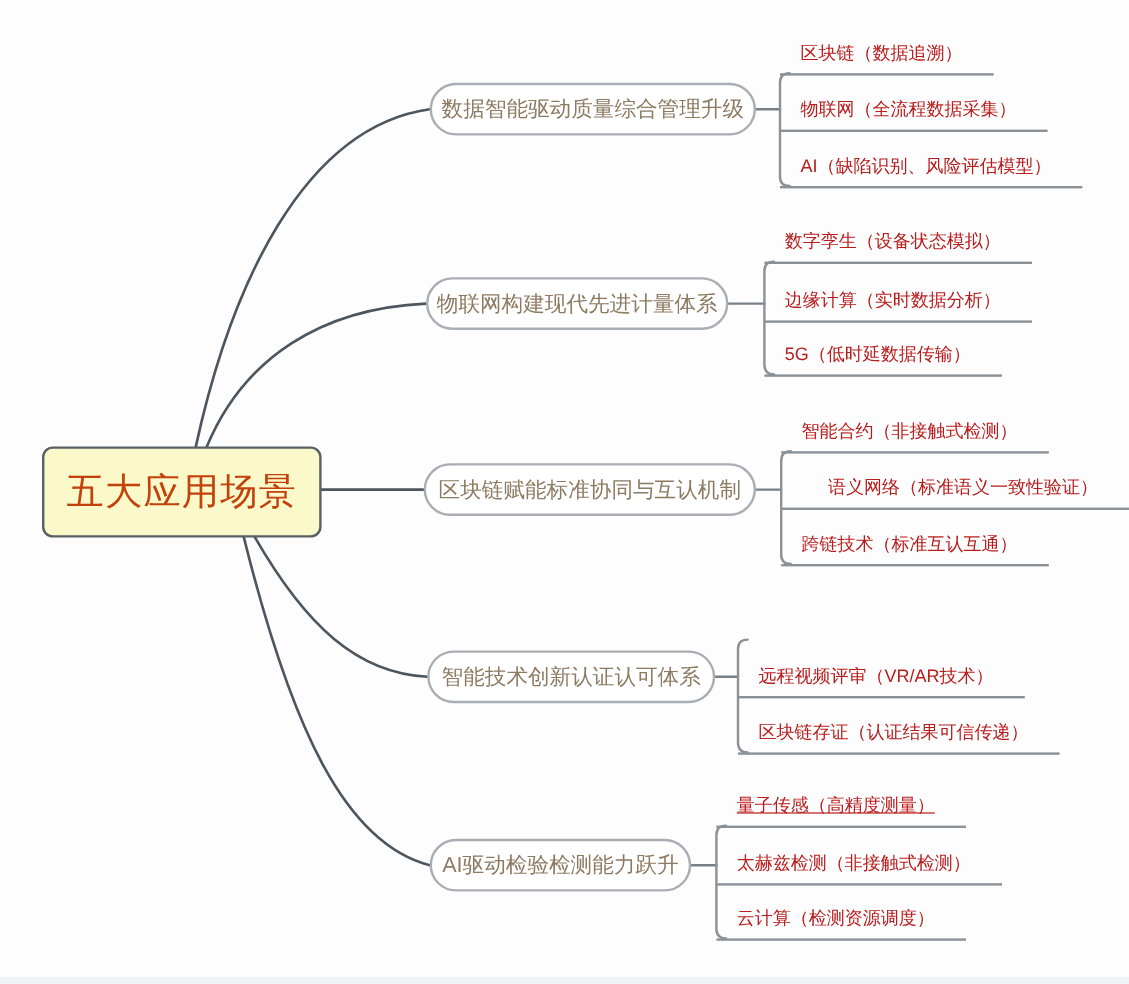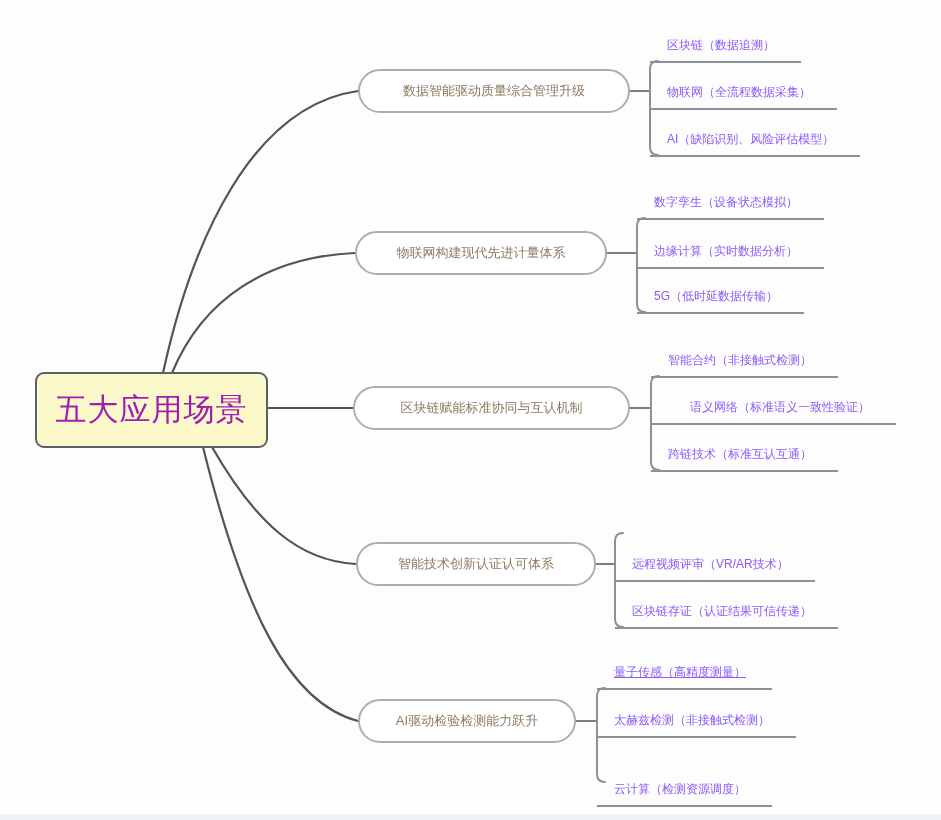"区块链（数据追溯）" .leaf-node { color: #8b5cf6 -> #b91c1c; font-size: 12px -> 15px }
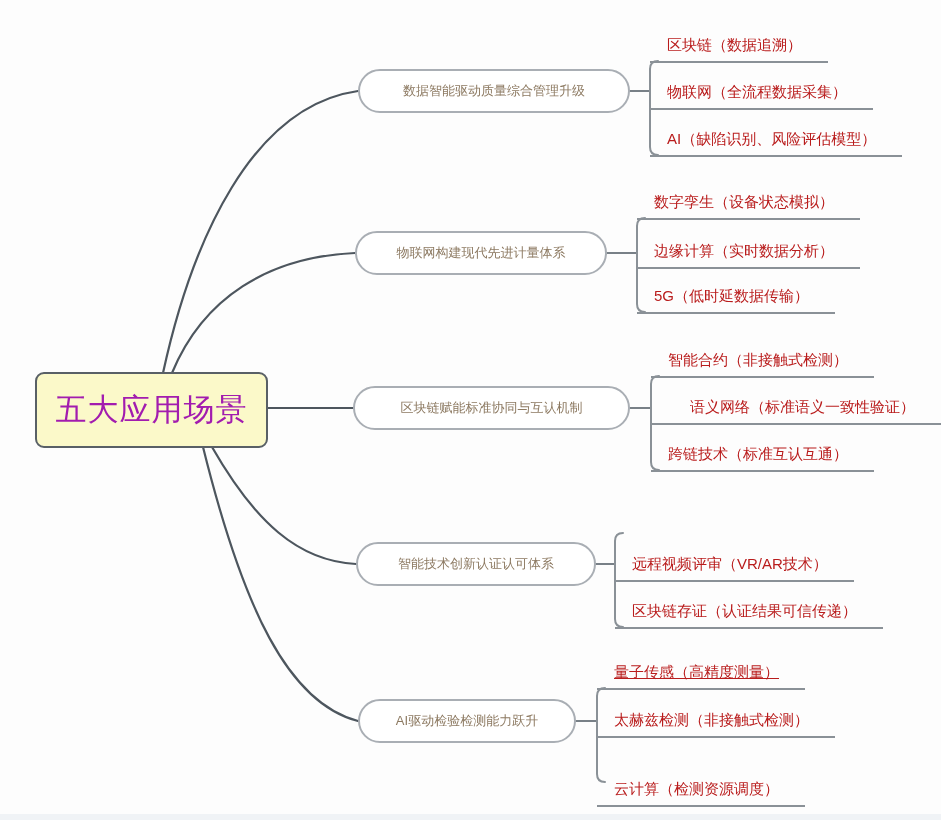"数据智能驱动质量综合管理升级" .branch-node { font-size: 13px -> 18px }
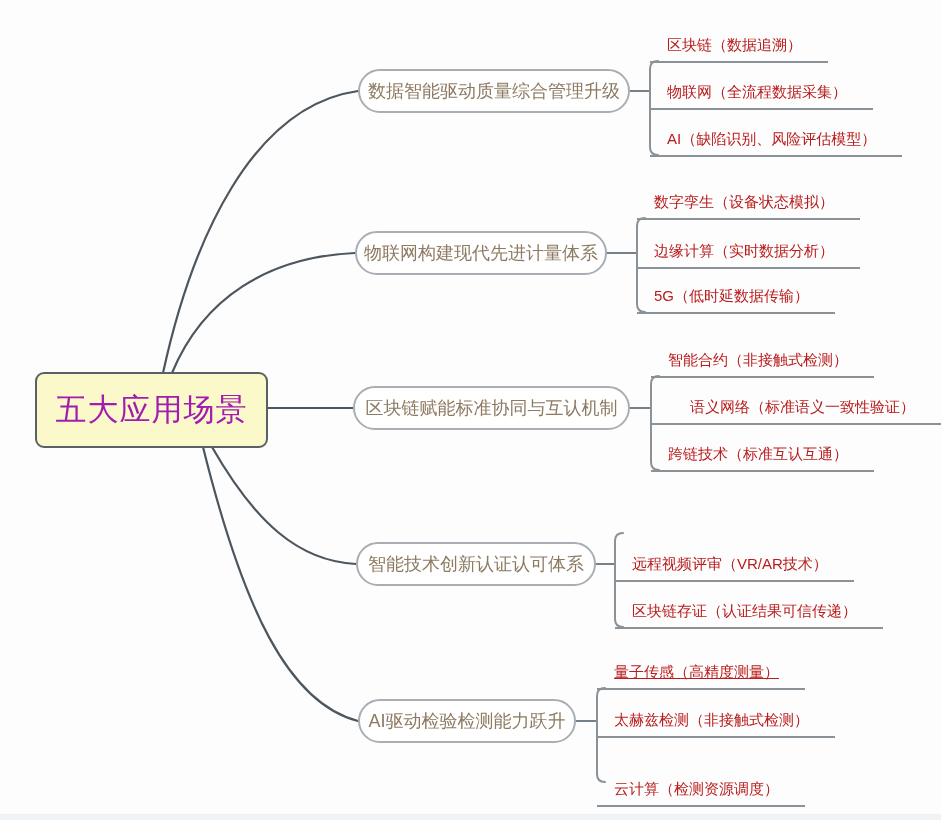"五大应用场景" .root-node { color: #a21caf -> #c2410c }
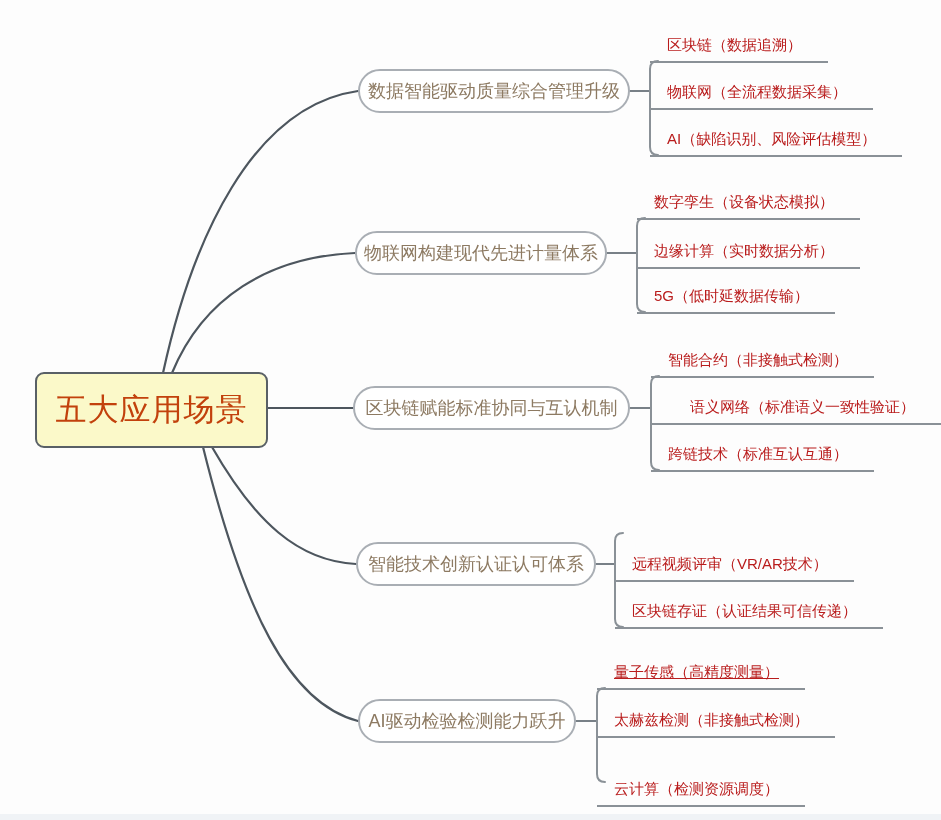"云计算（检测资源调度）" div.leaf-node { top: 778px -> 755px }
